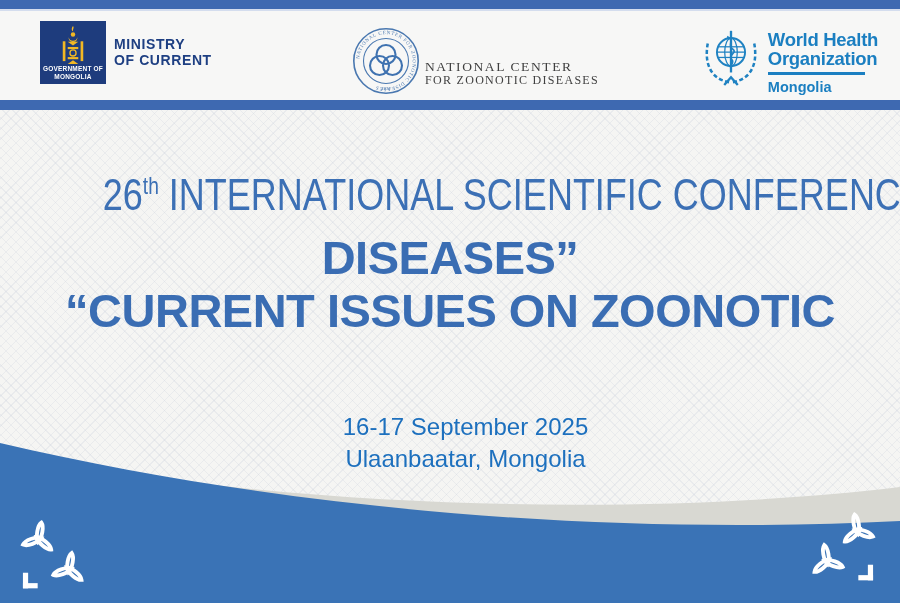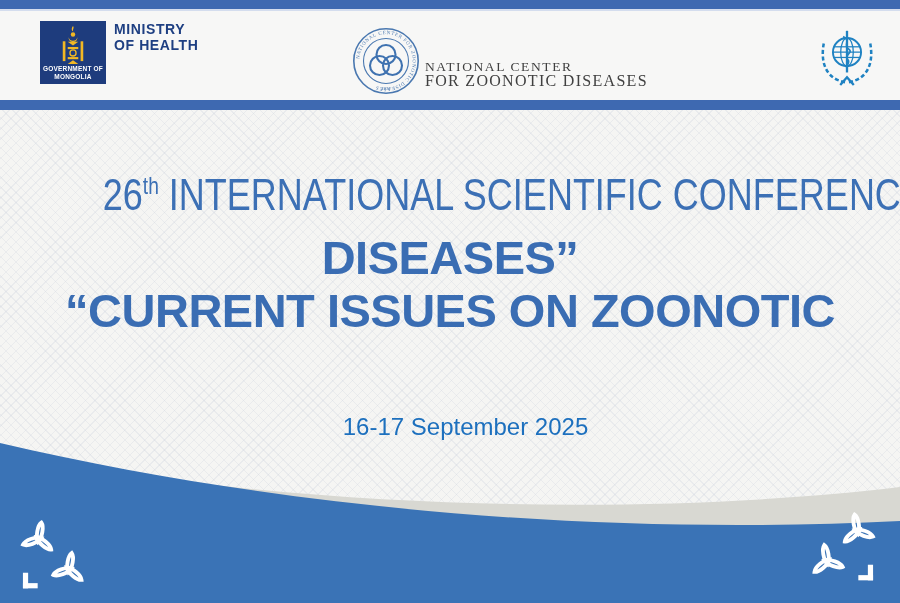"MINISTRY" .gov-group { align-items: flex-start -> center }
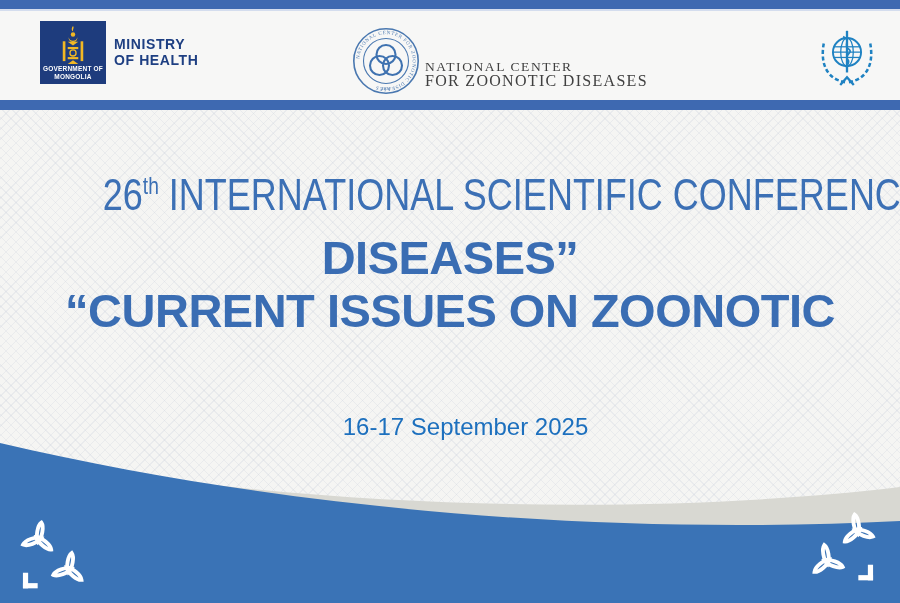"World Health" div.who-text { html: none -> <div> <div> <div>World Health</div> <div>Organization</div> </div> <div></div> <div>Mongolia</div> </div> }
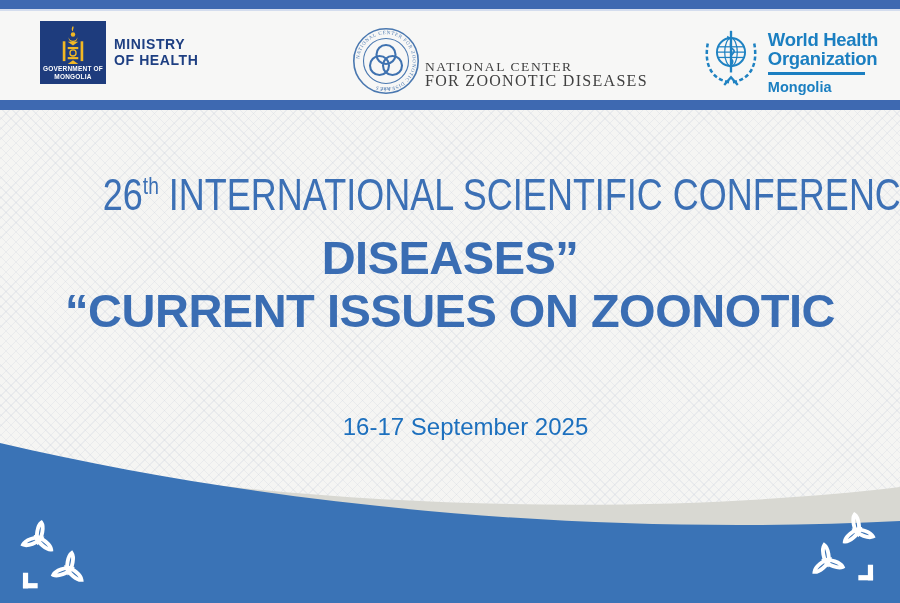"OF HEALTH" div { text: HEALTH -> CURRENT }
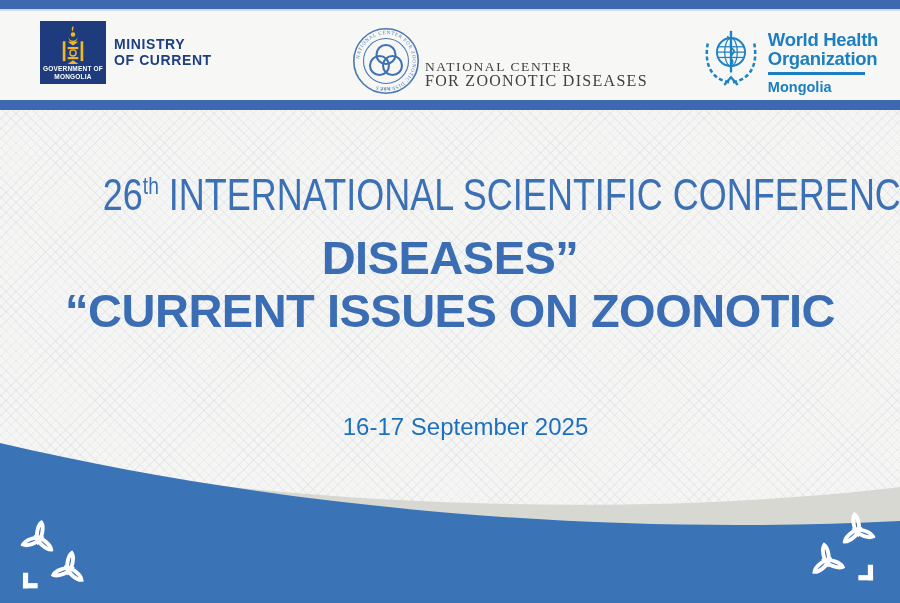"FOR ZOONOTIC DISEASES" .nczd-word .l2 { font-size: 16px -> 12px }
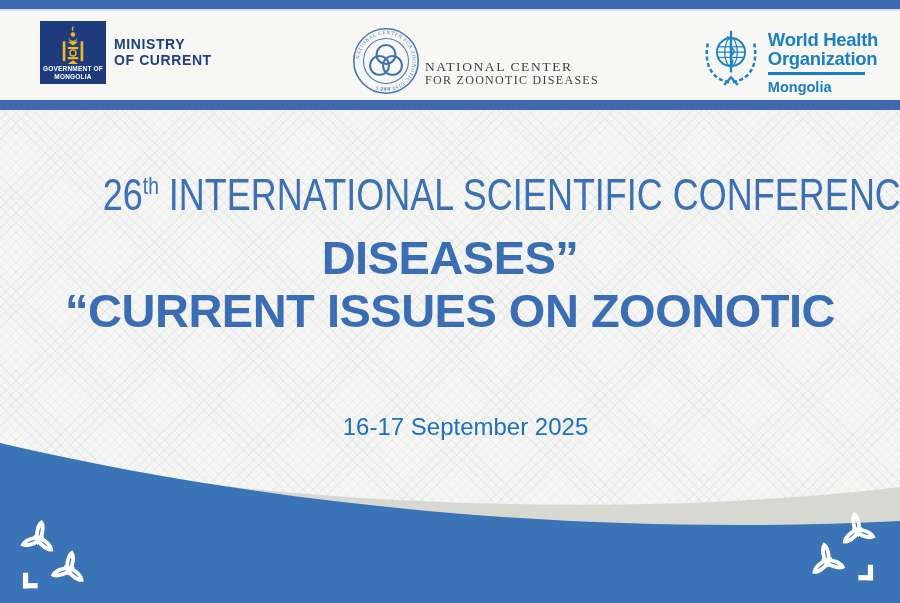"Ulaanbaatar, Mongolia" div { html: none -> <div>Ulaanbaatar, Mongolia</div> }
